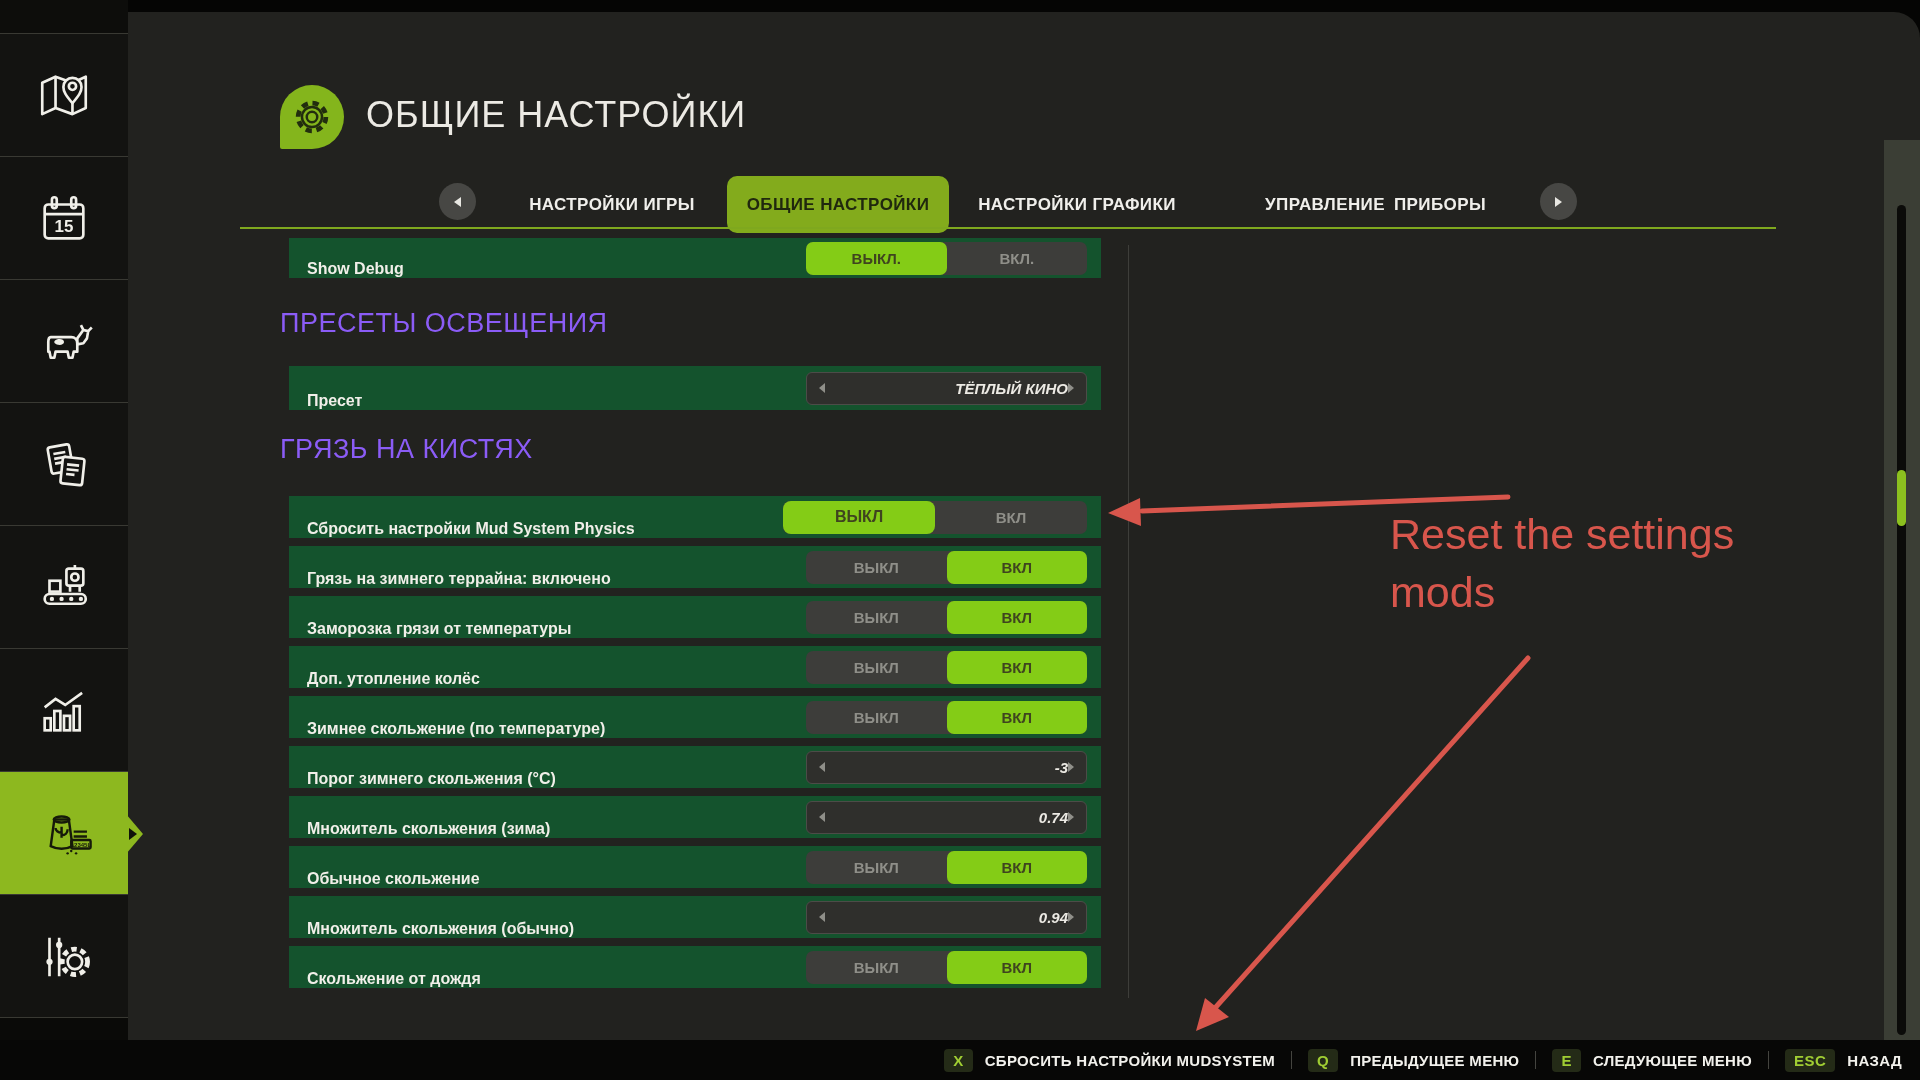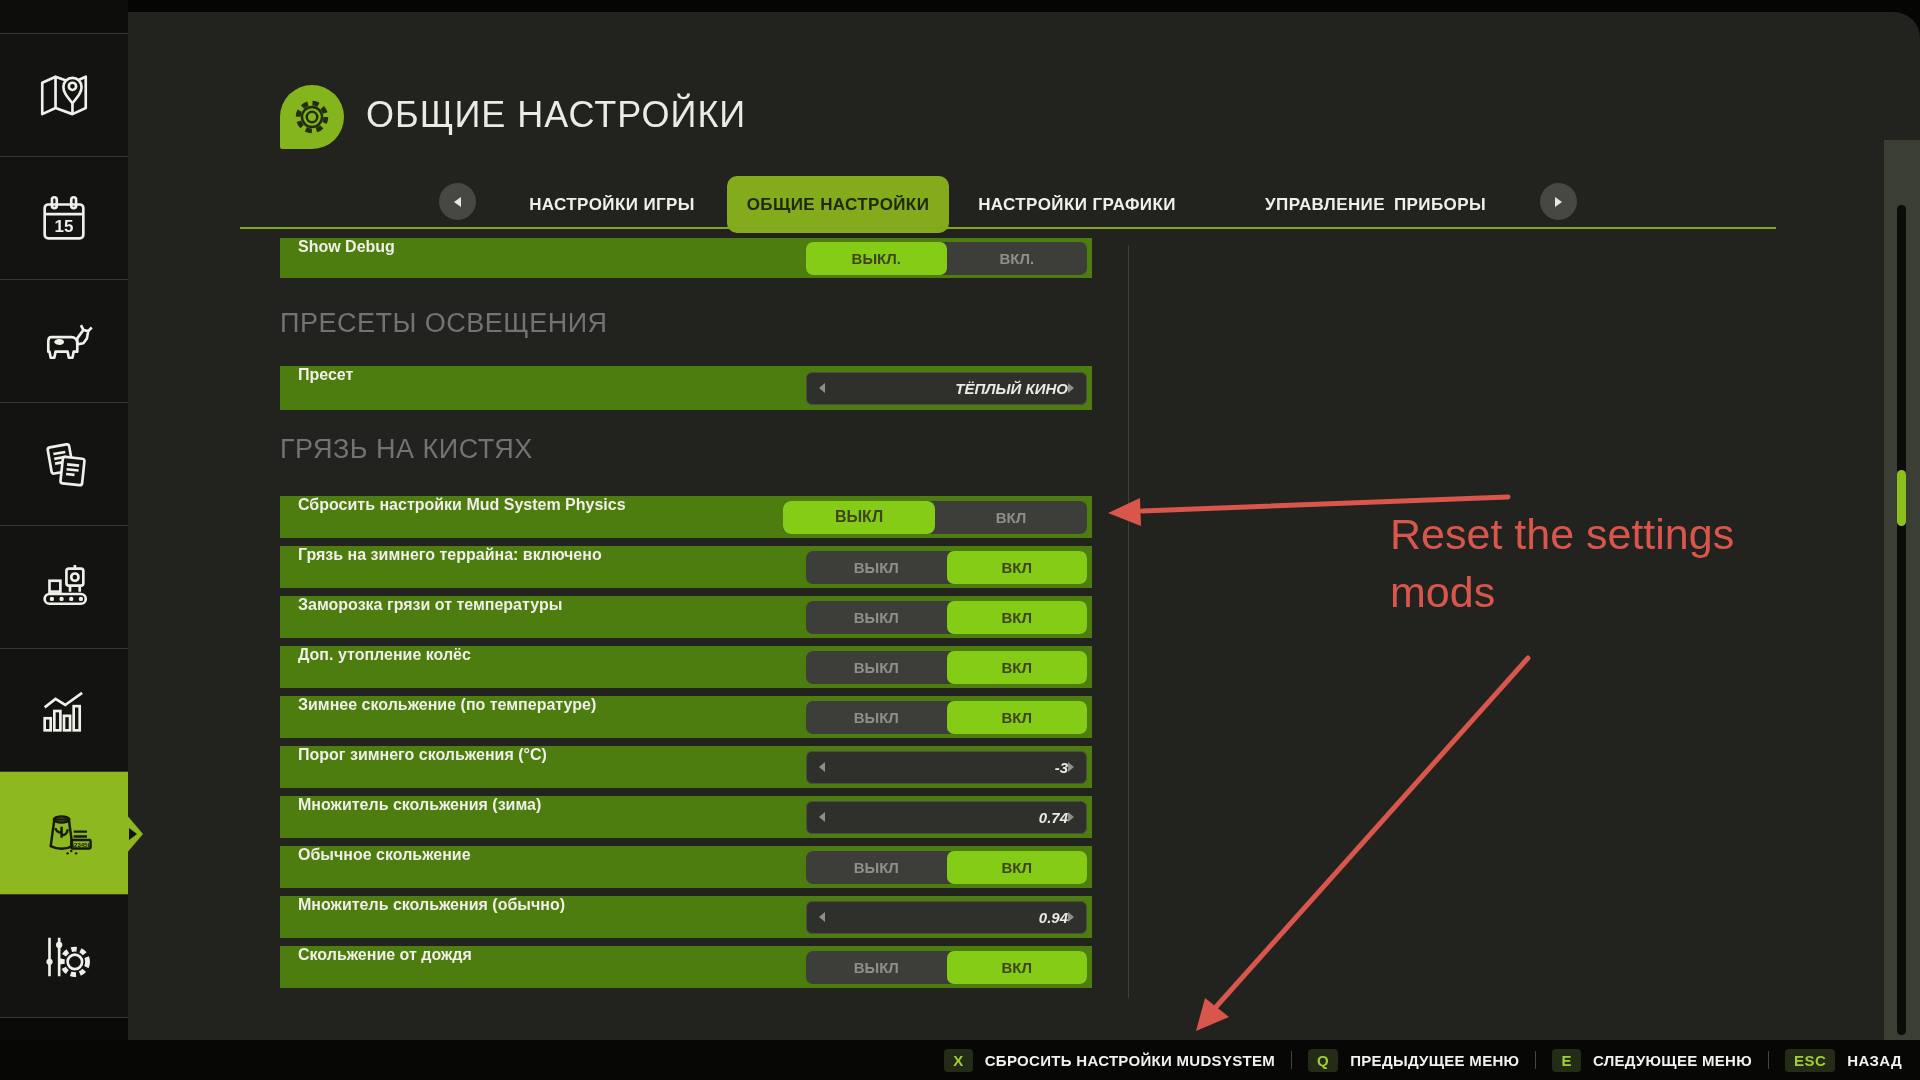"Show Debug" .row { align-items: flex-start -> flex-end; background: #4d7c0f -> #14532d; left: 280px -> 289px }
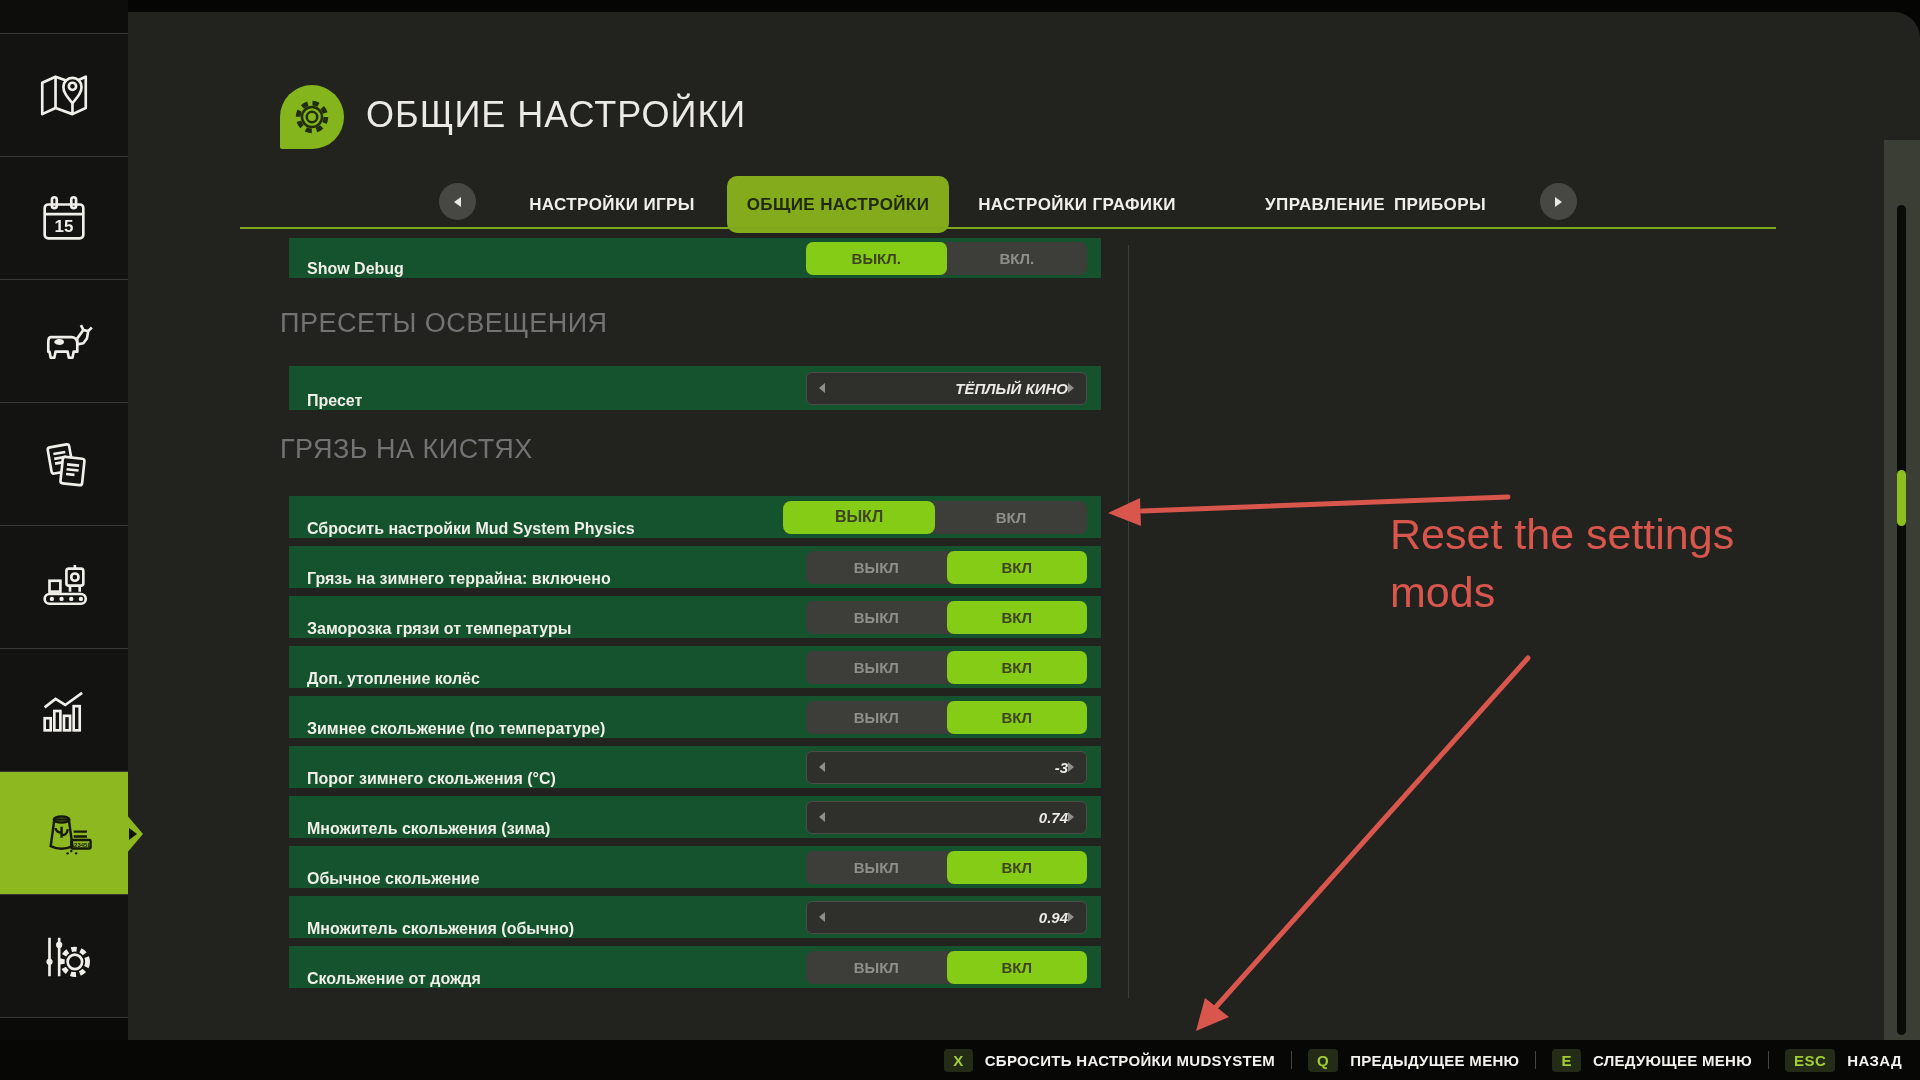"ПРЕСЕТЫ ОСВЕЩЕНИЯ" .section-h { color: #737373 -> #8b5cf6 }
